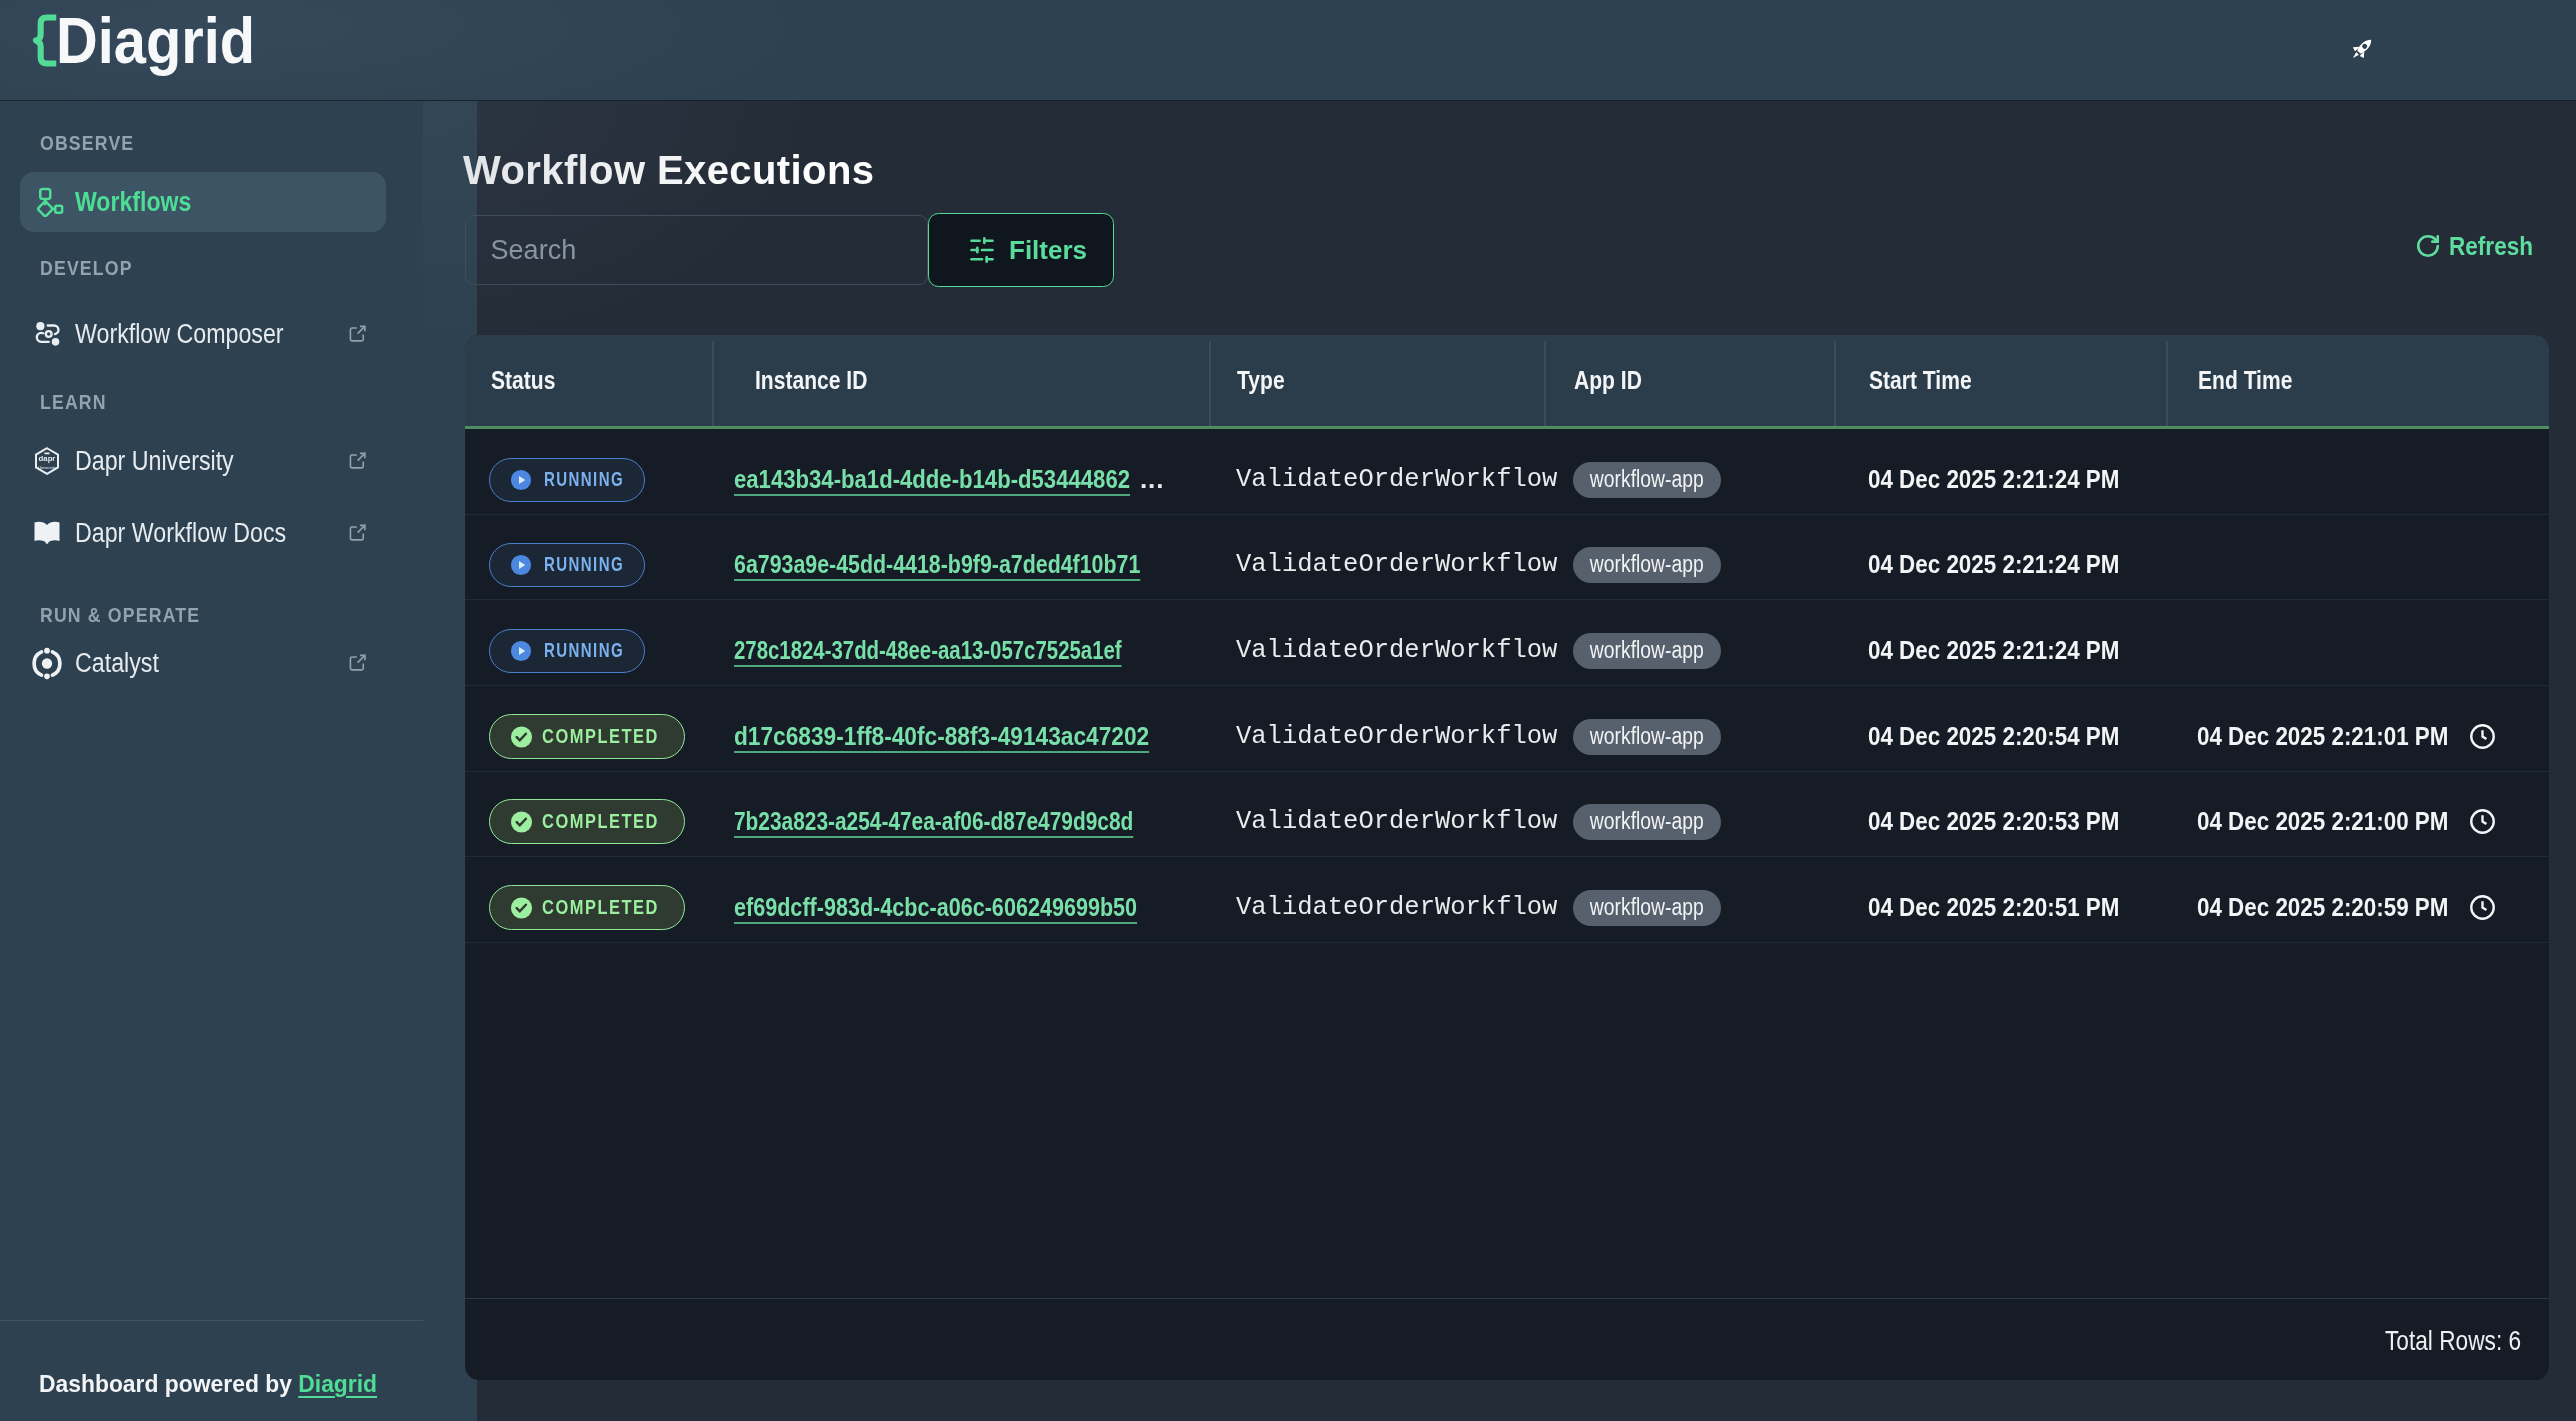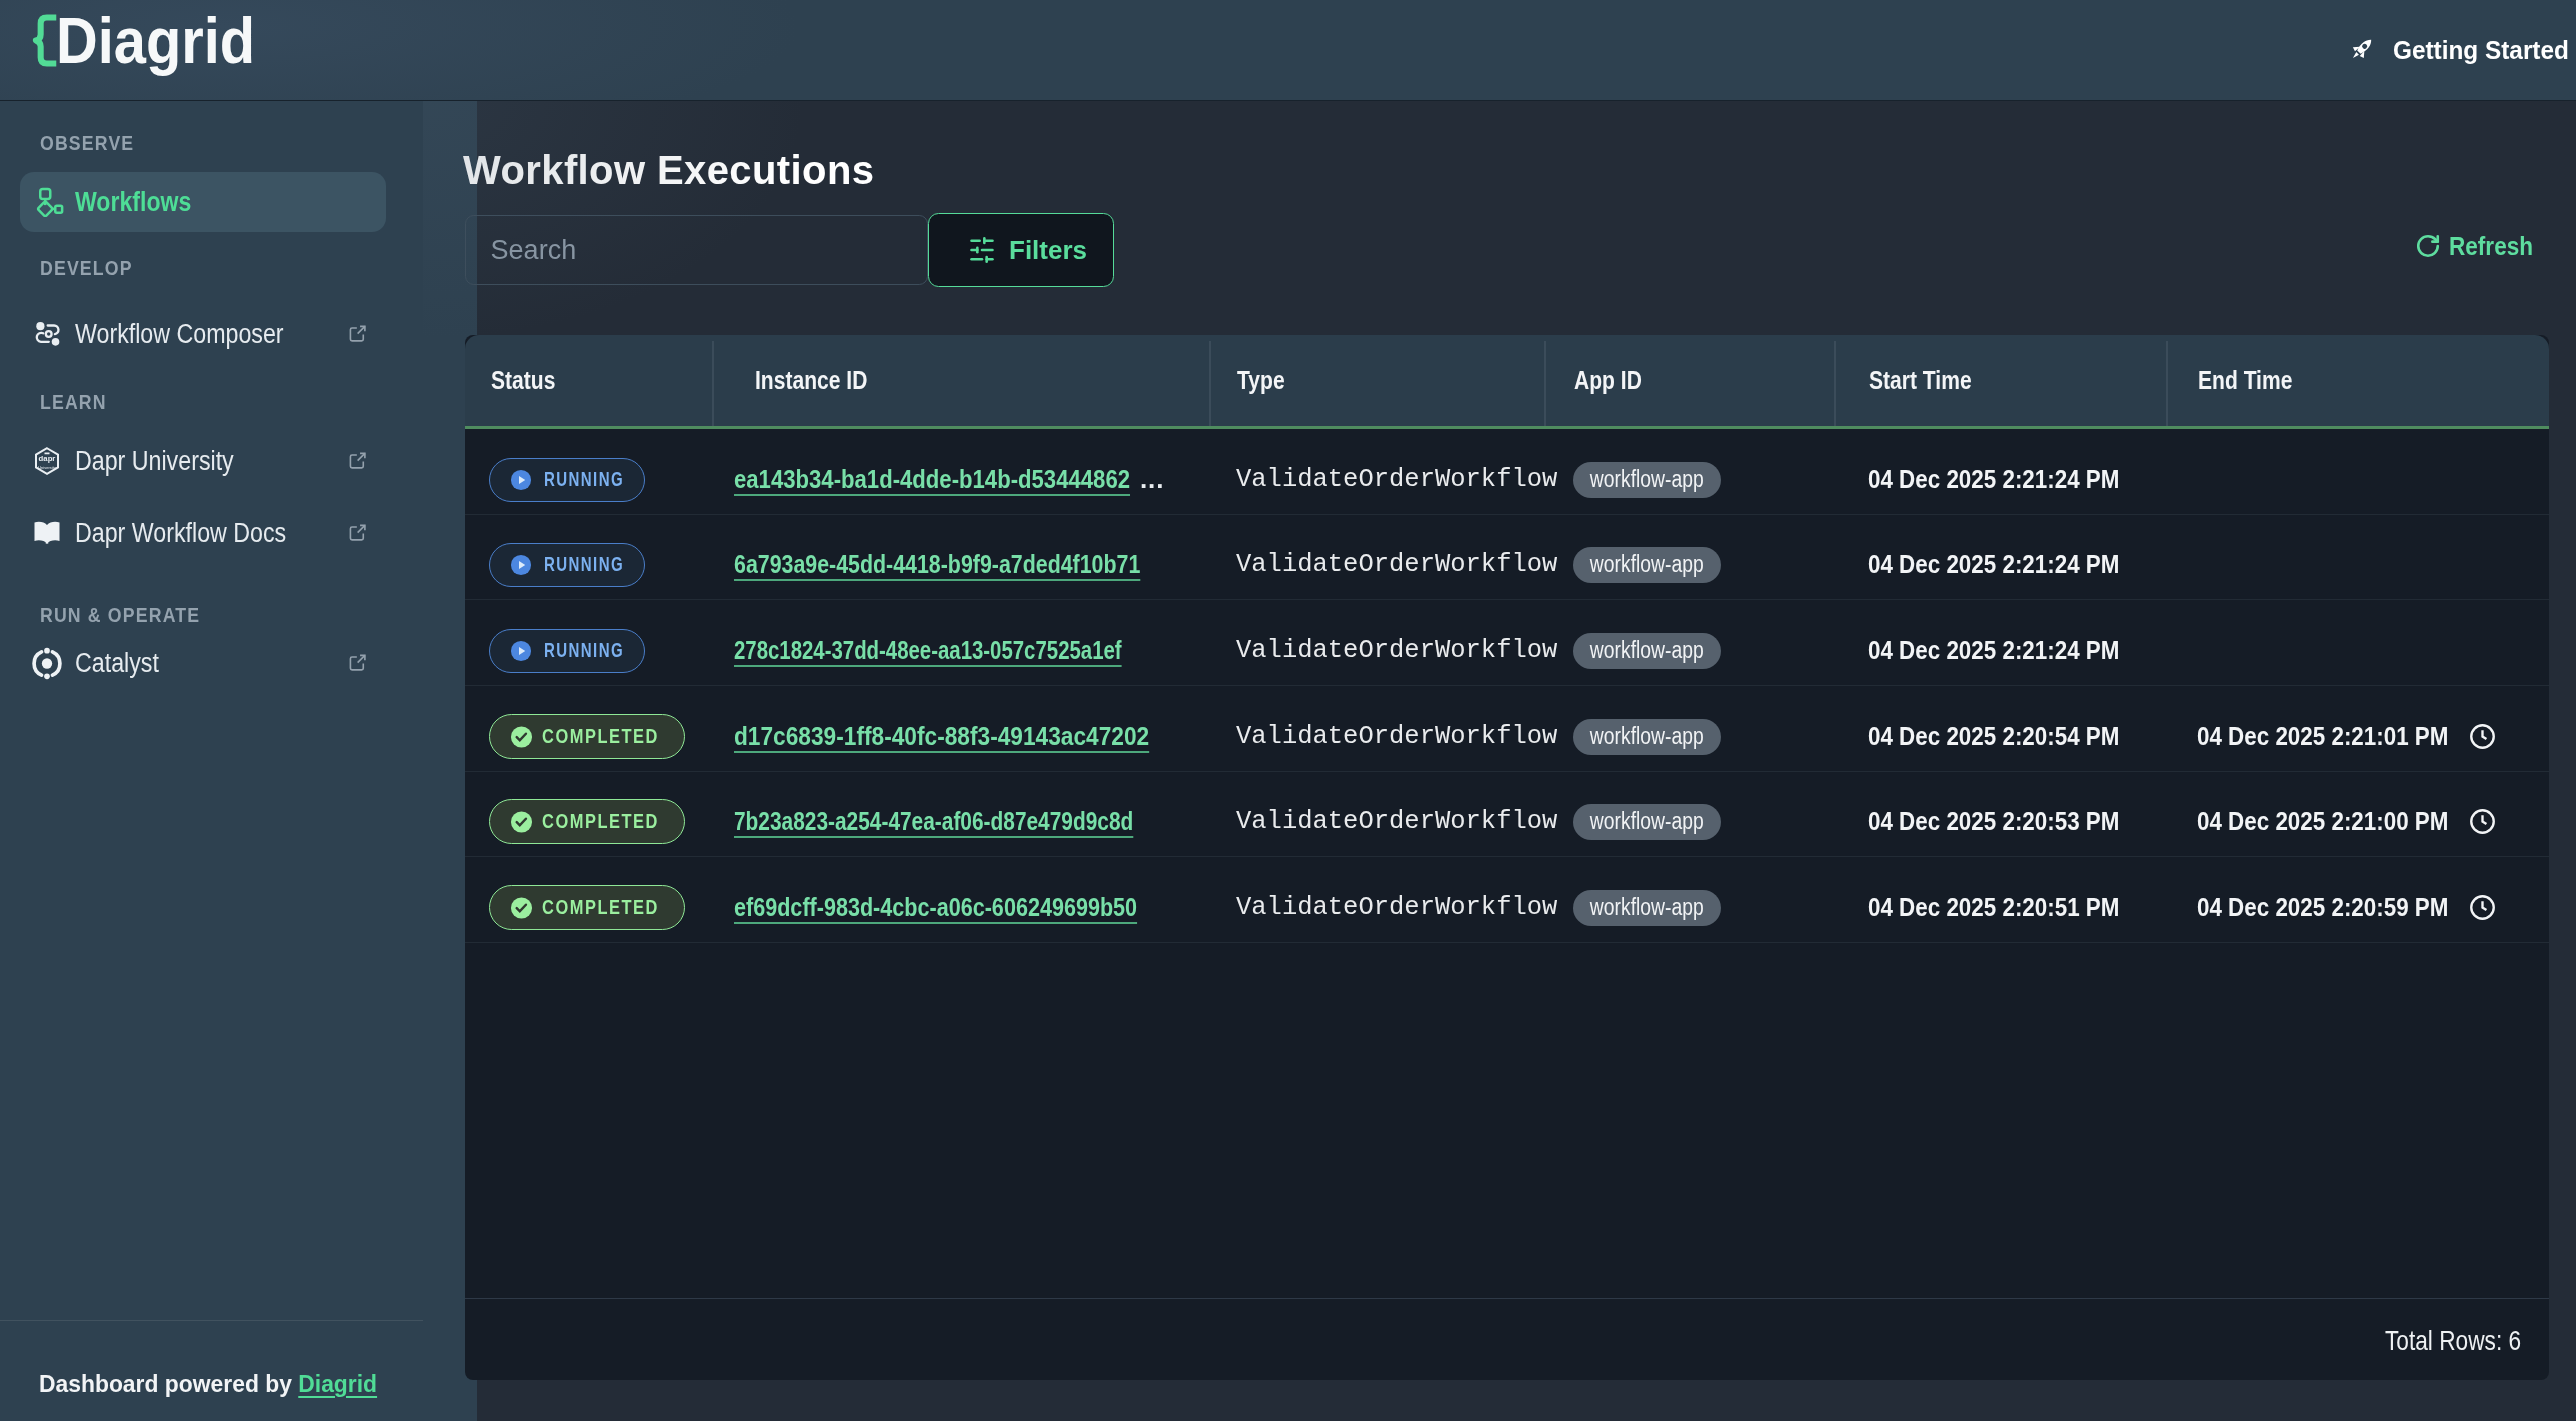"Getting Started" div.getstart { html: <div> <span>Getting Started</span> </div> -> none }
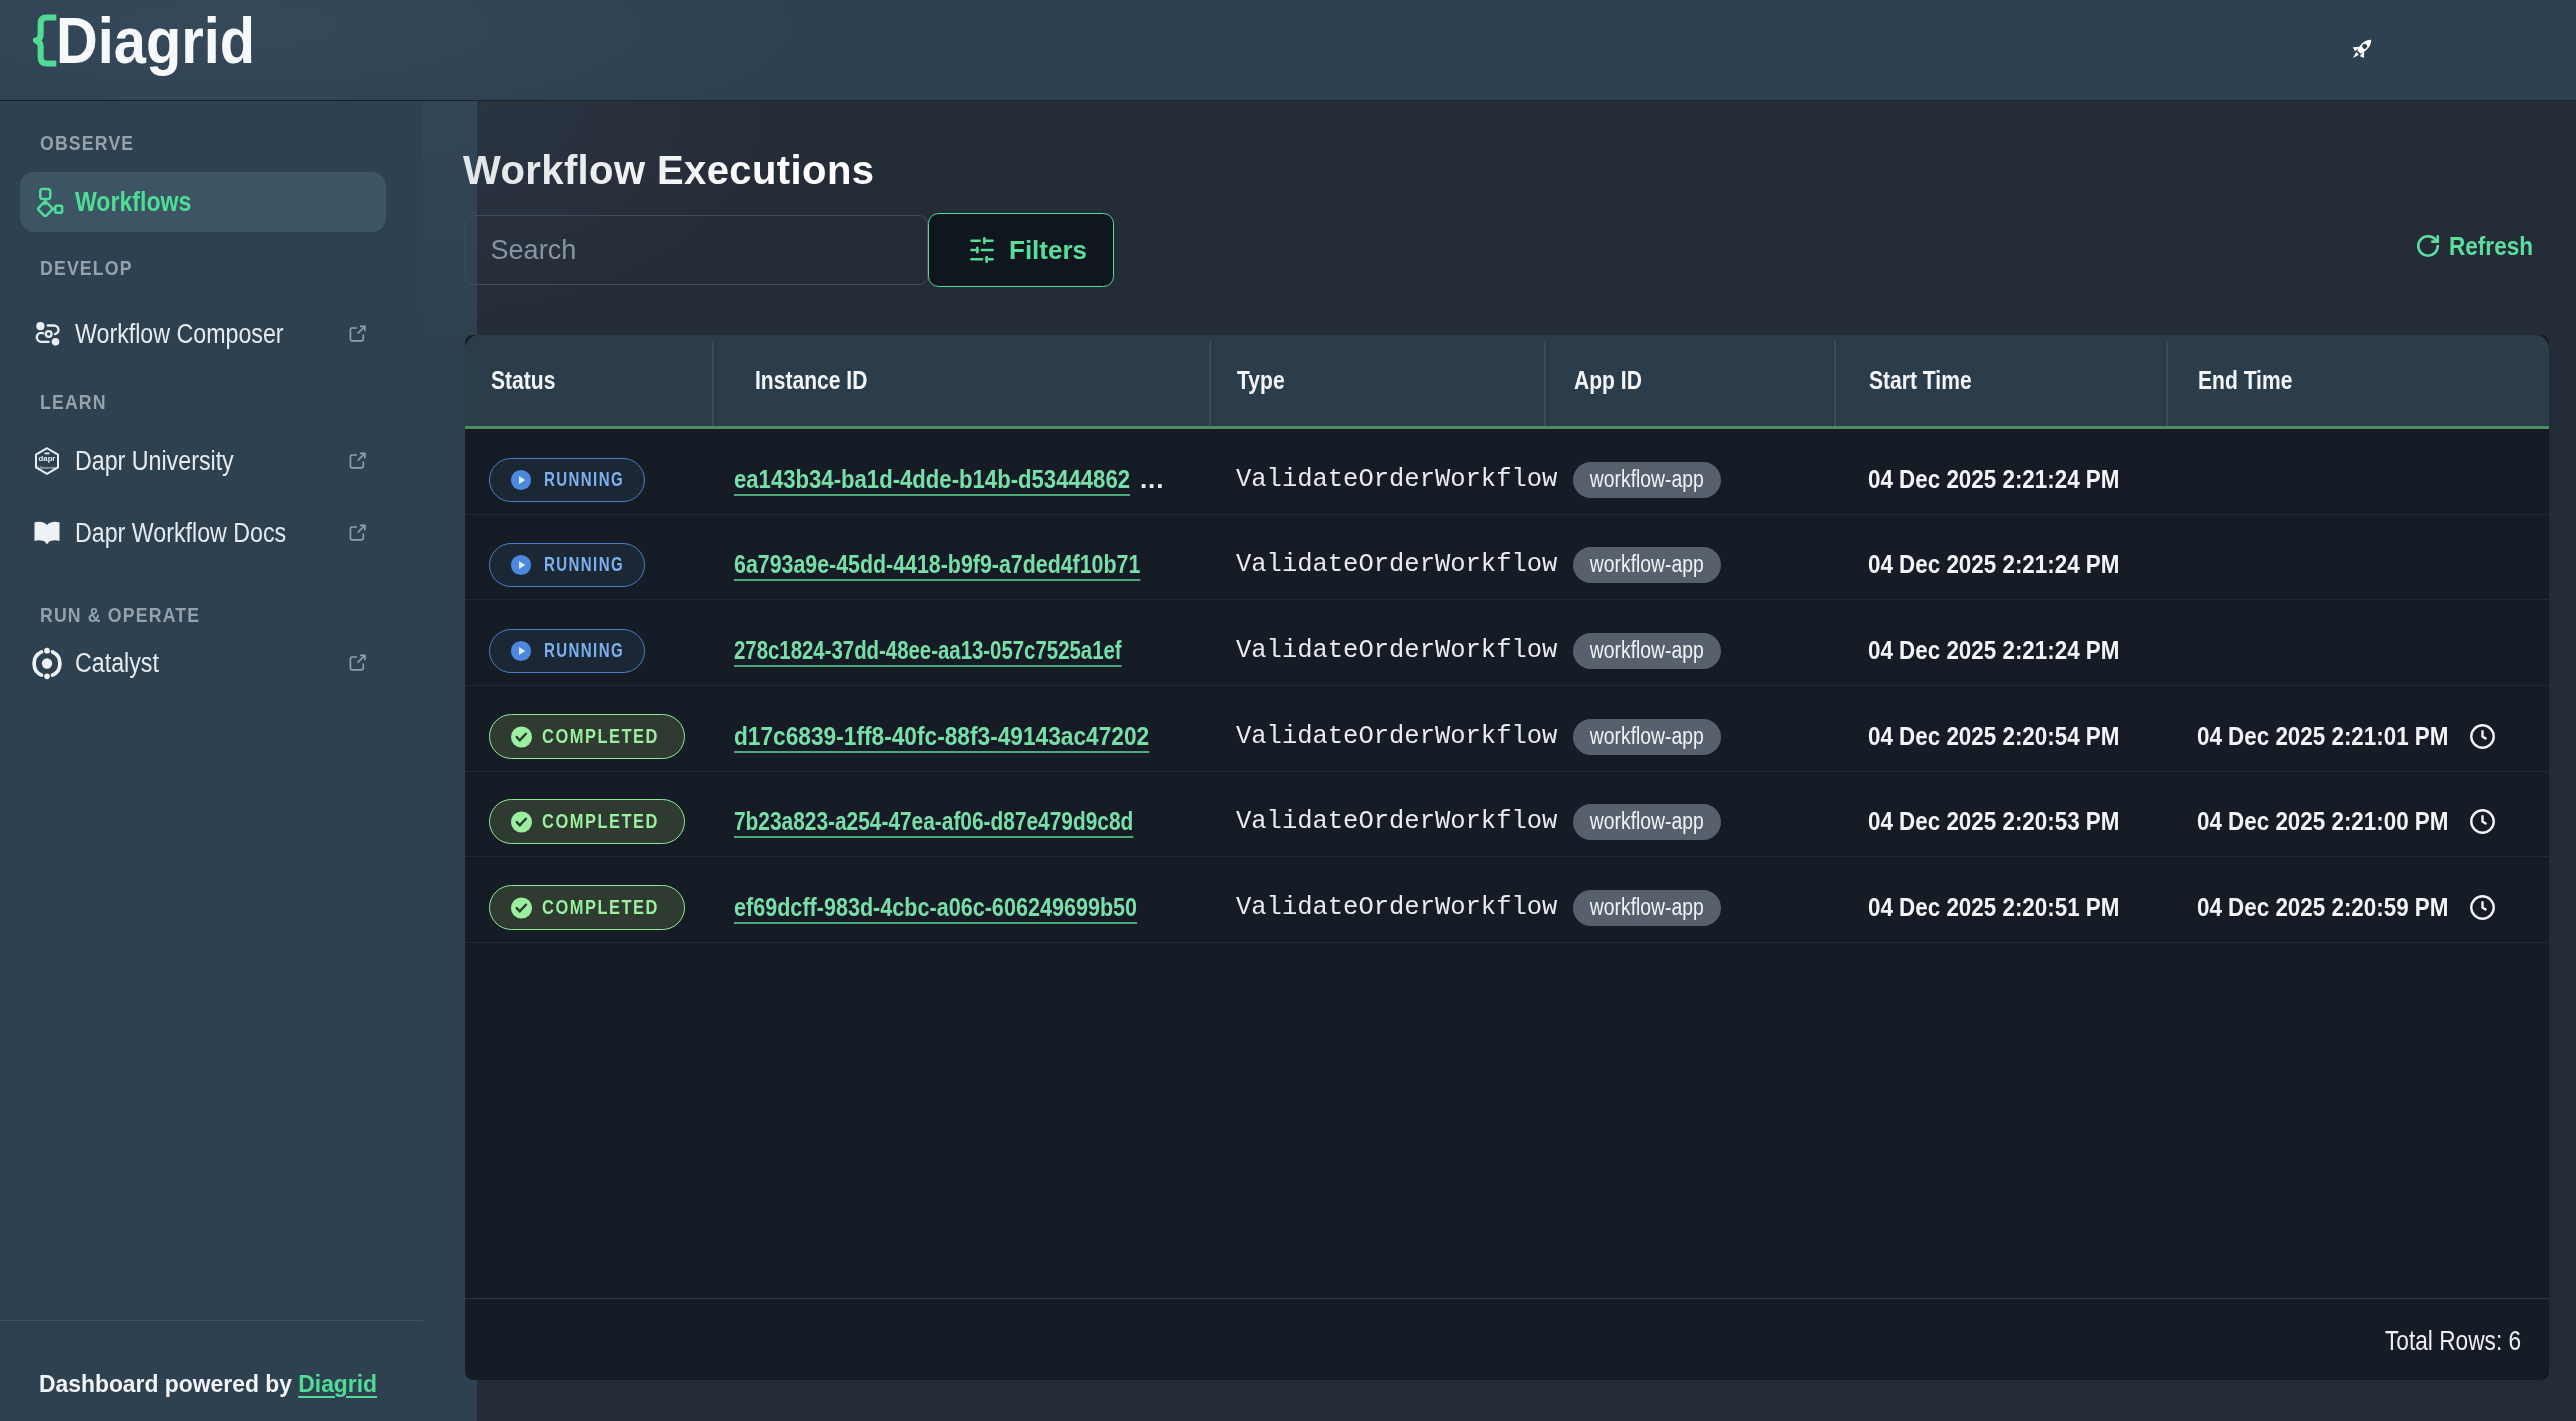"Status" .tbl { border-radius: 8px -> 14px }
